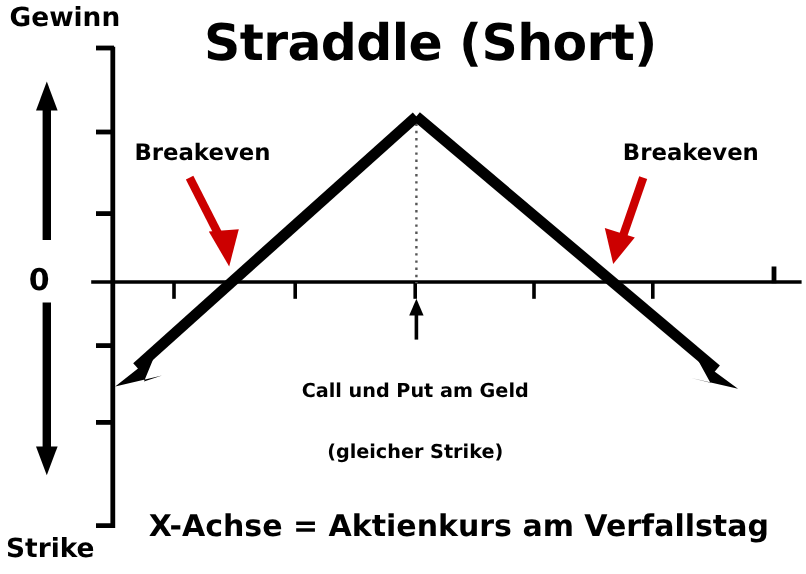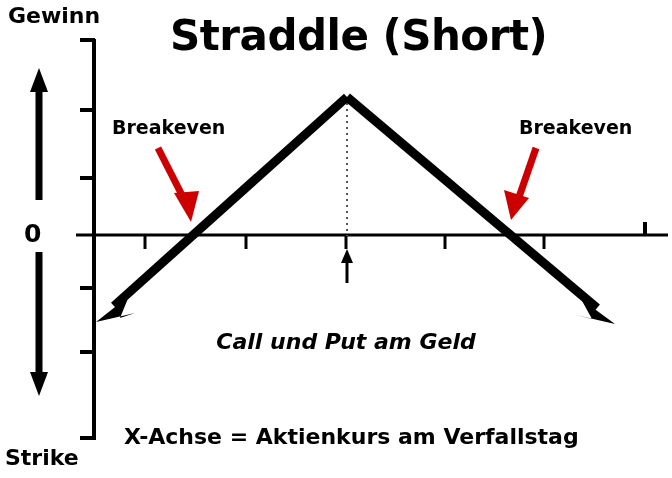"Call und Put am Geld" #strike-note { font-size: 22px -> 16px; font-style: italic -> none }
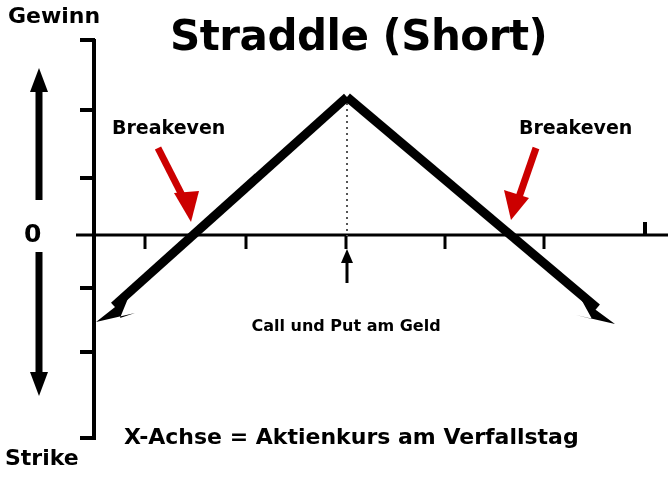"(gleicher Strike)" div { html: none -> <div>(gleicher Strike)</div> }
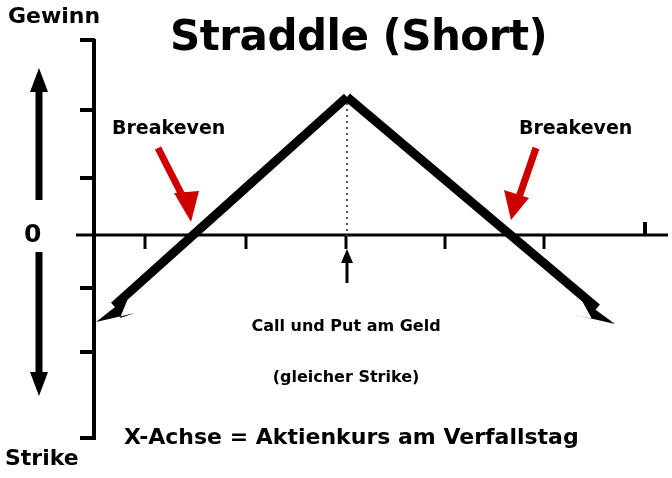"X-Achse = Aktienkurs am Verfallstag" #xaxis-note { font-size: 22px -> 25px }
